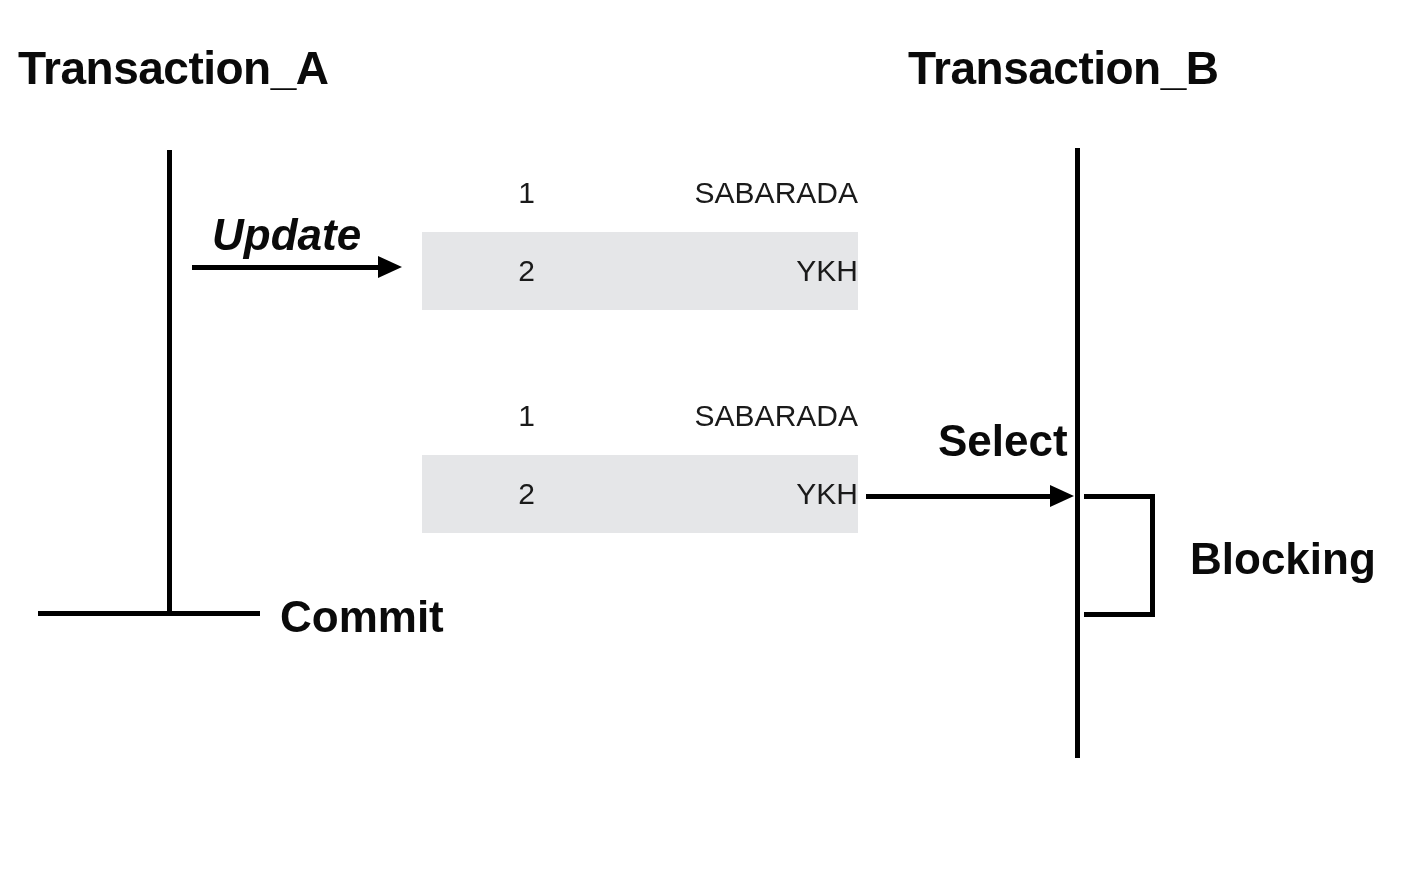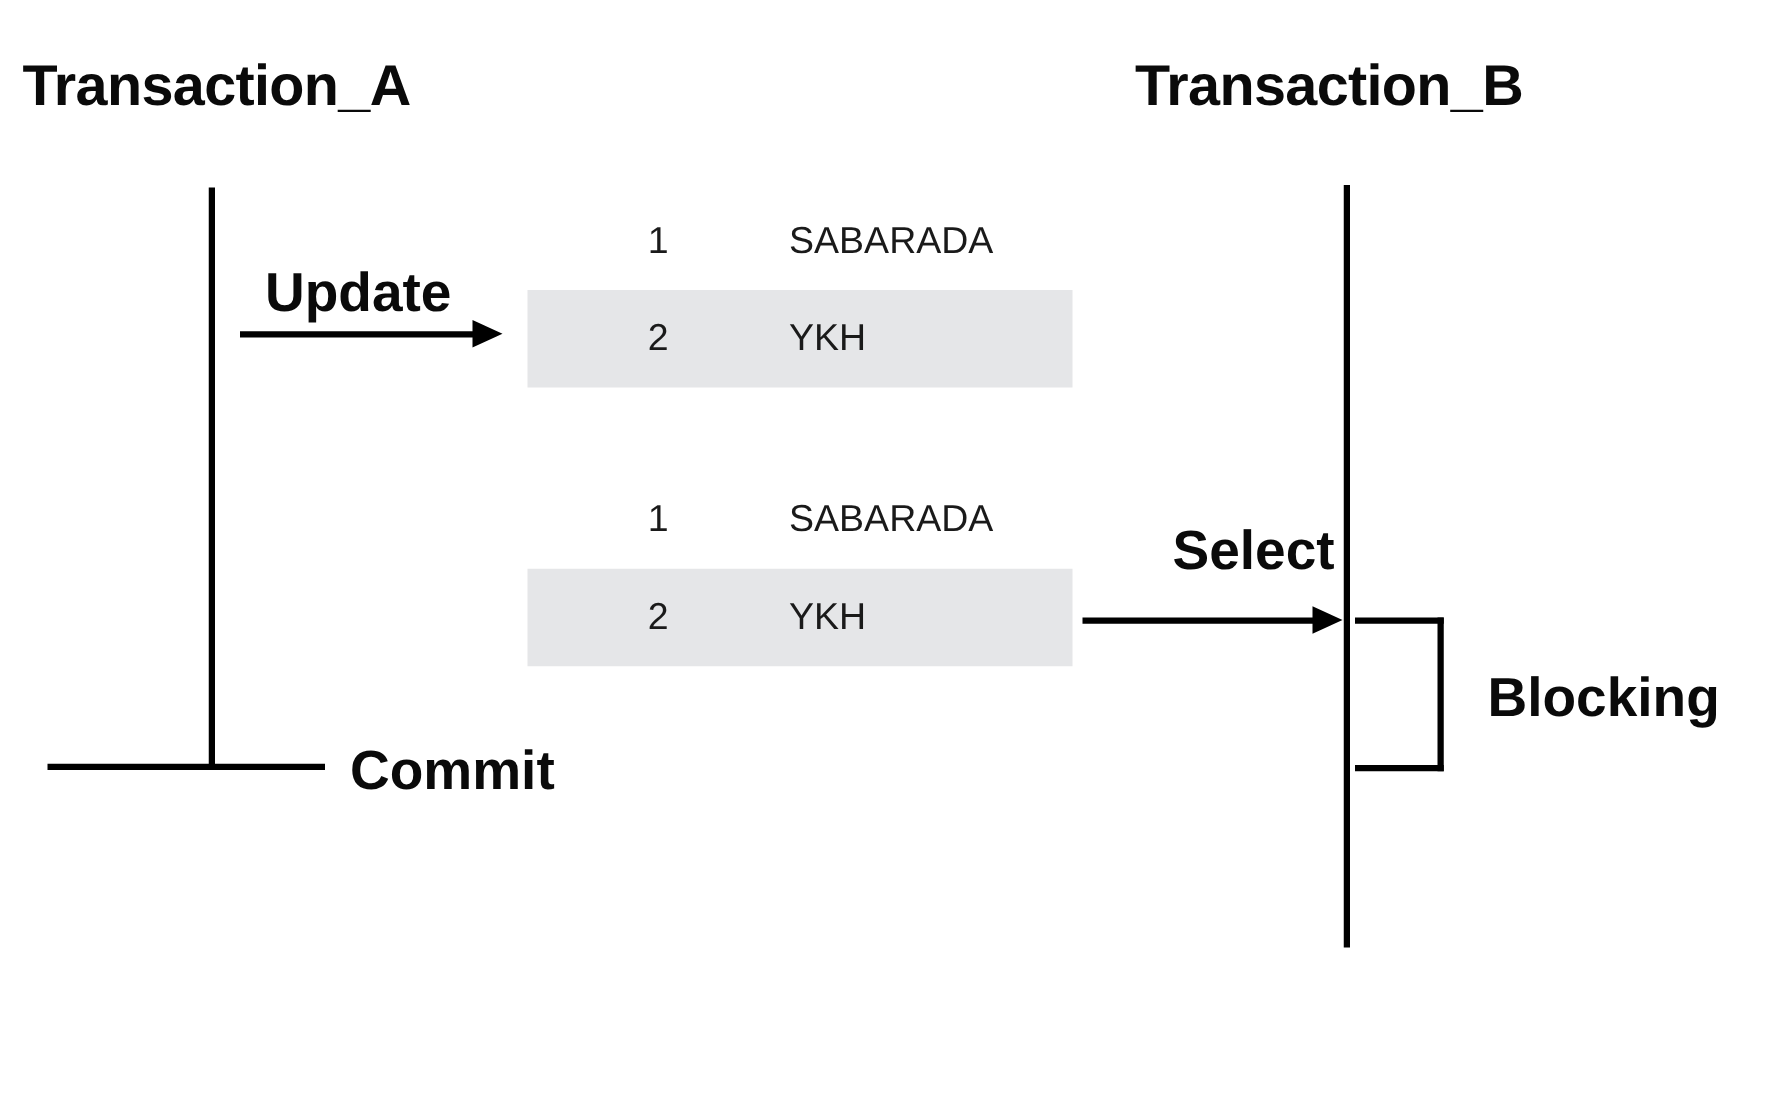"SABARADA" .cell-value { text-align: left -> right }
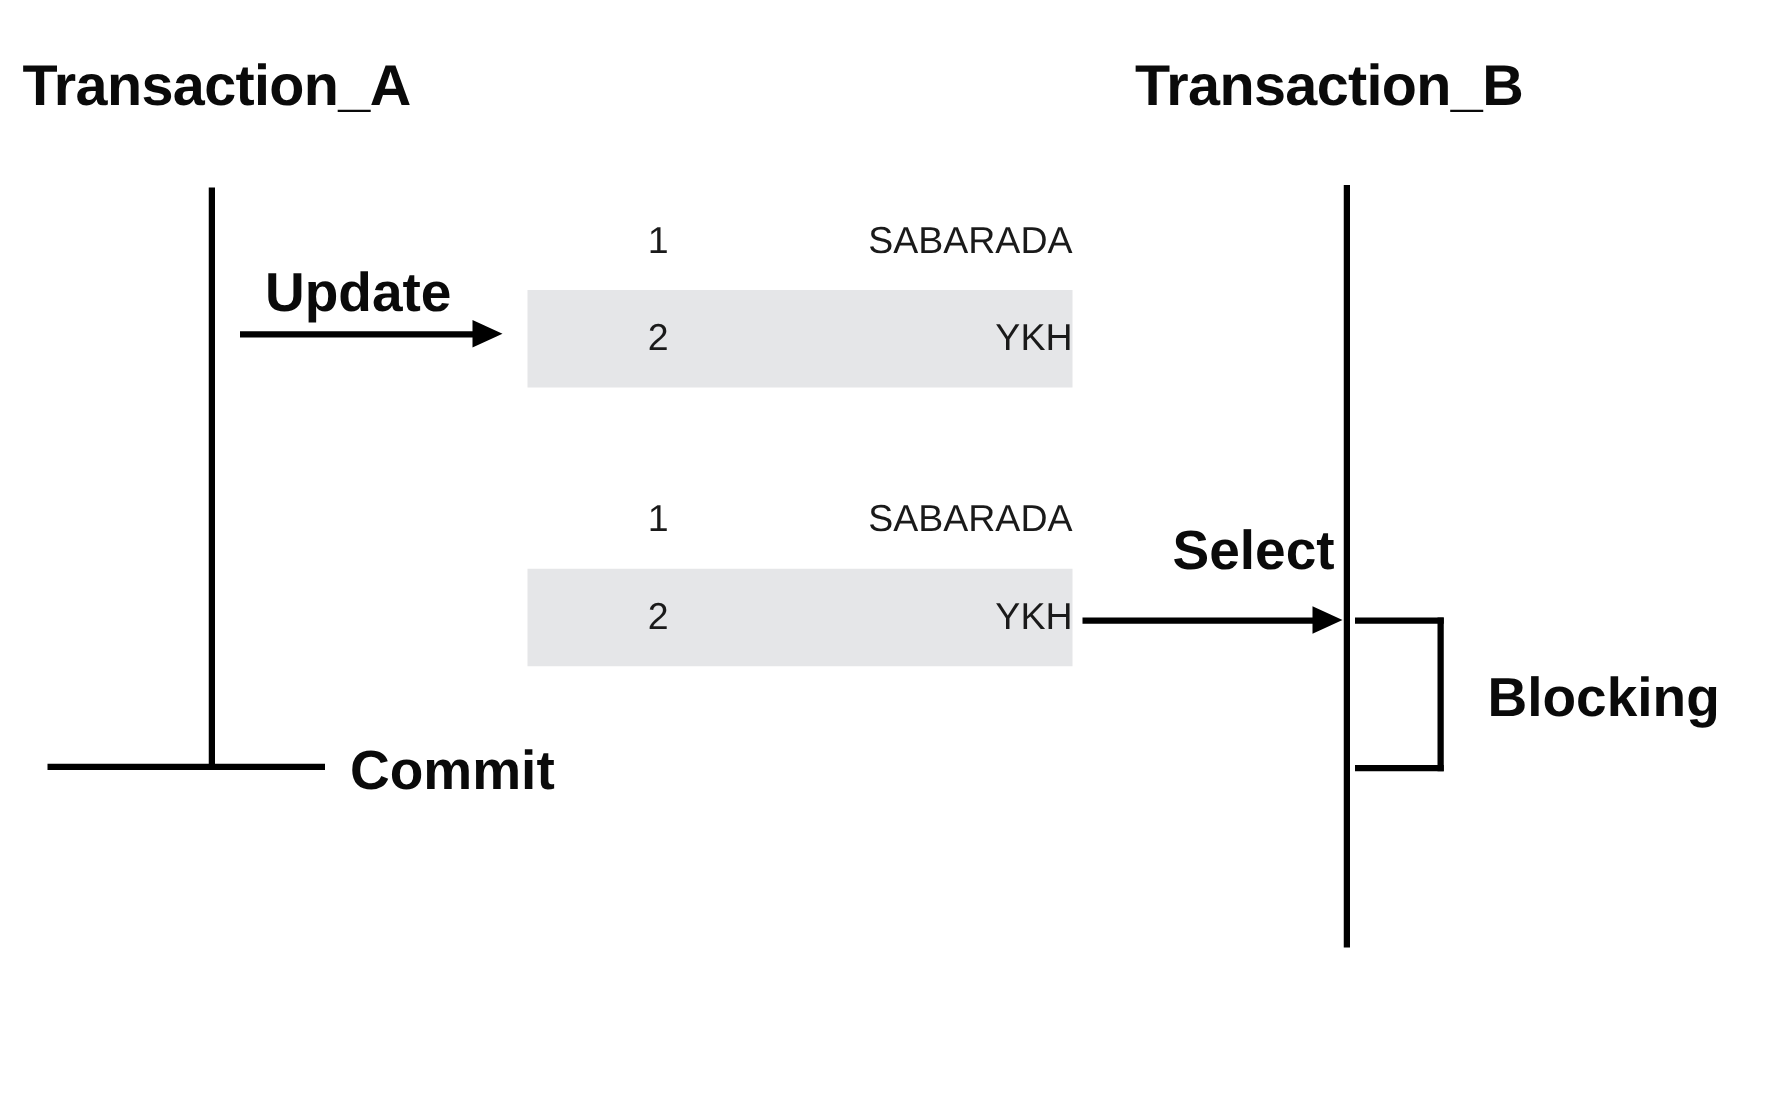"Update" div.label { font-style: none -> italic }
